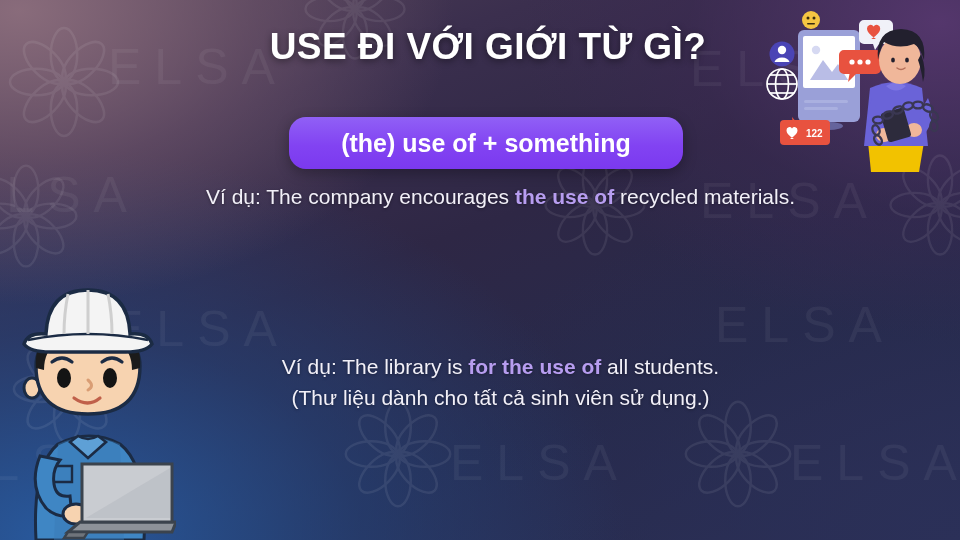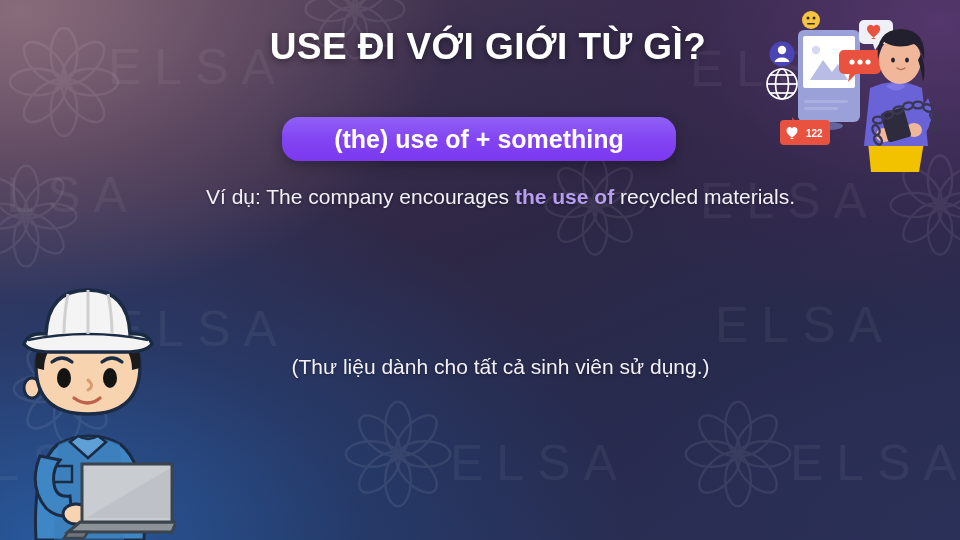"(the) use of + something" #pill-1 { height: 44px -> 52px; left: 282px -> 289px }
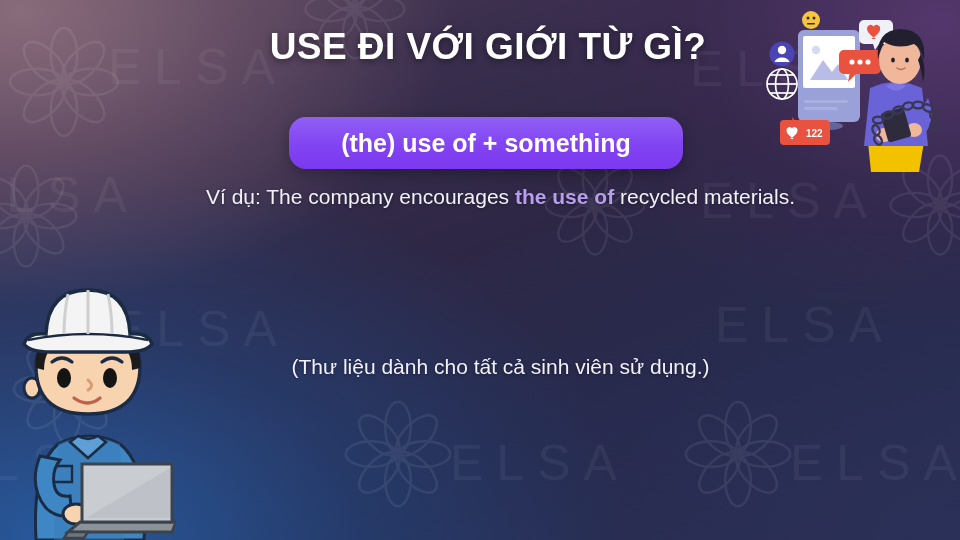"Ví dụ: The library is" span.line { html: none -> <span><span>Ví dụ: The library is </span><span>for the use of</span><span> all students.</span></span> }
